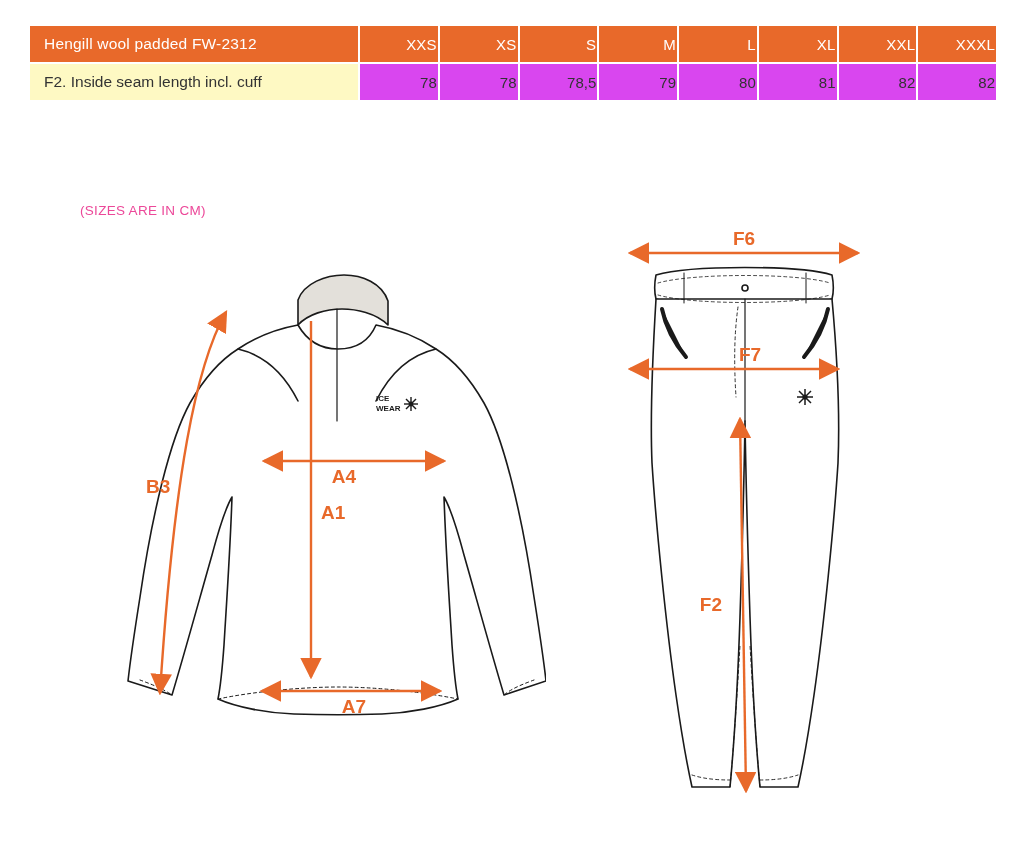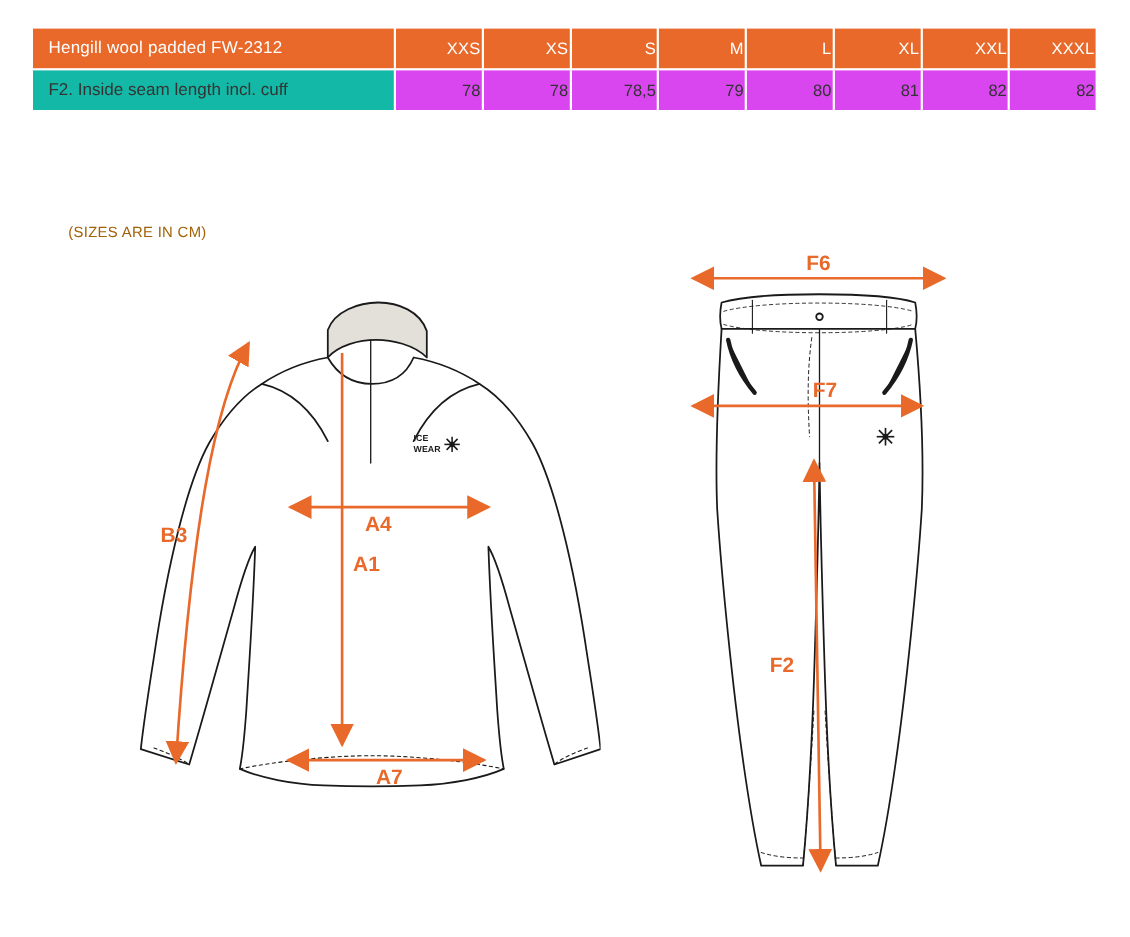"F2. Inside seam length incl." table.size-table tbody td.row-label { background: #14b8a6 -> #fef9c3 }
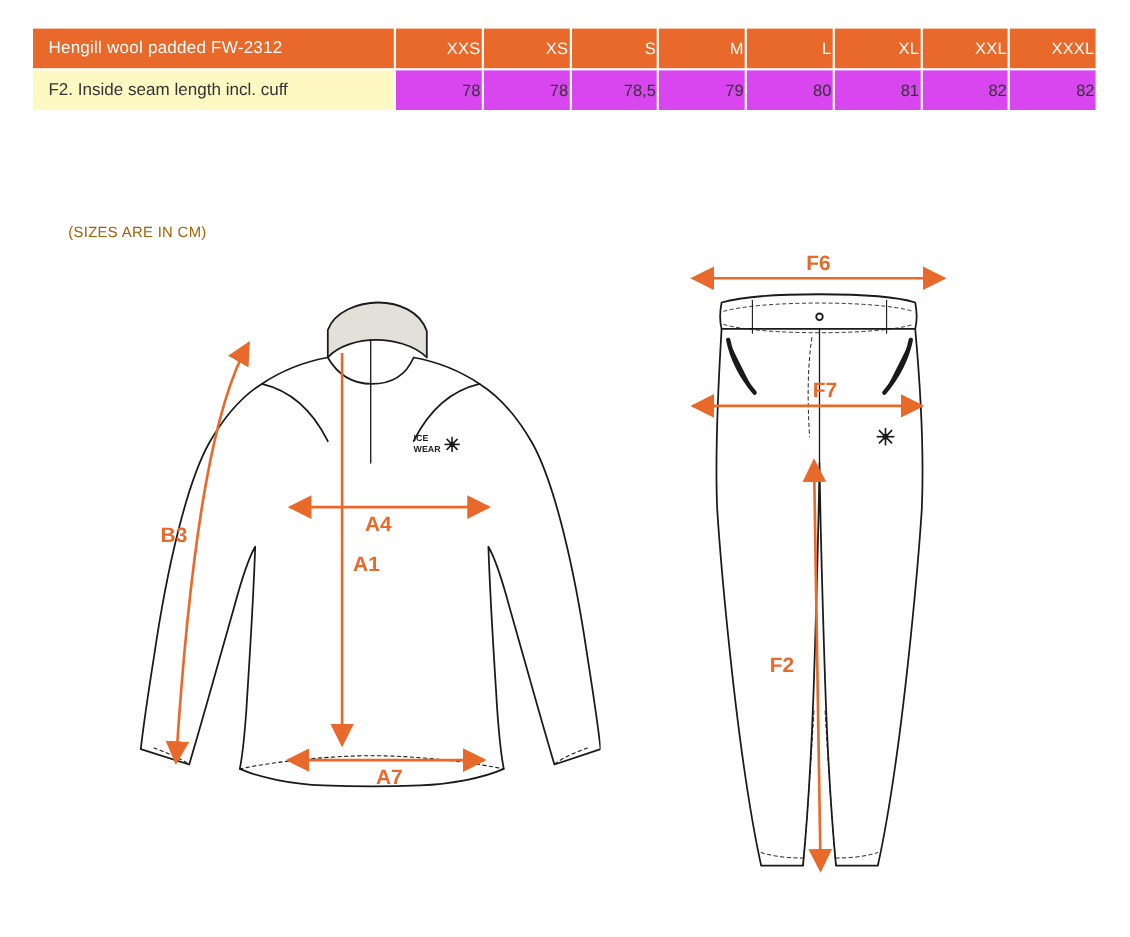"(SIZES ARE IN CM)" .units-note { color: #a16207 -> #ec4899; left: 62px -> 80px }
